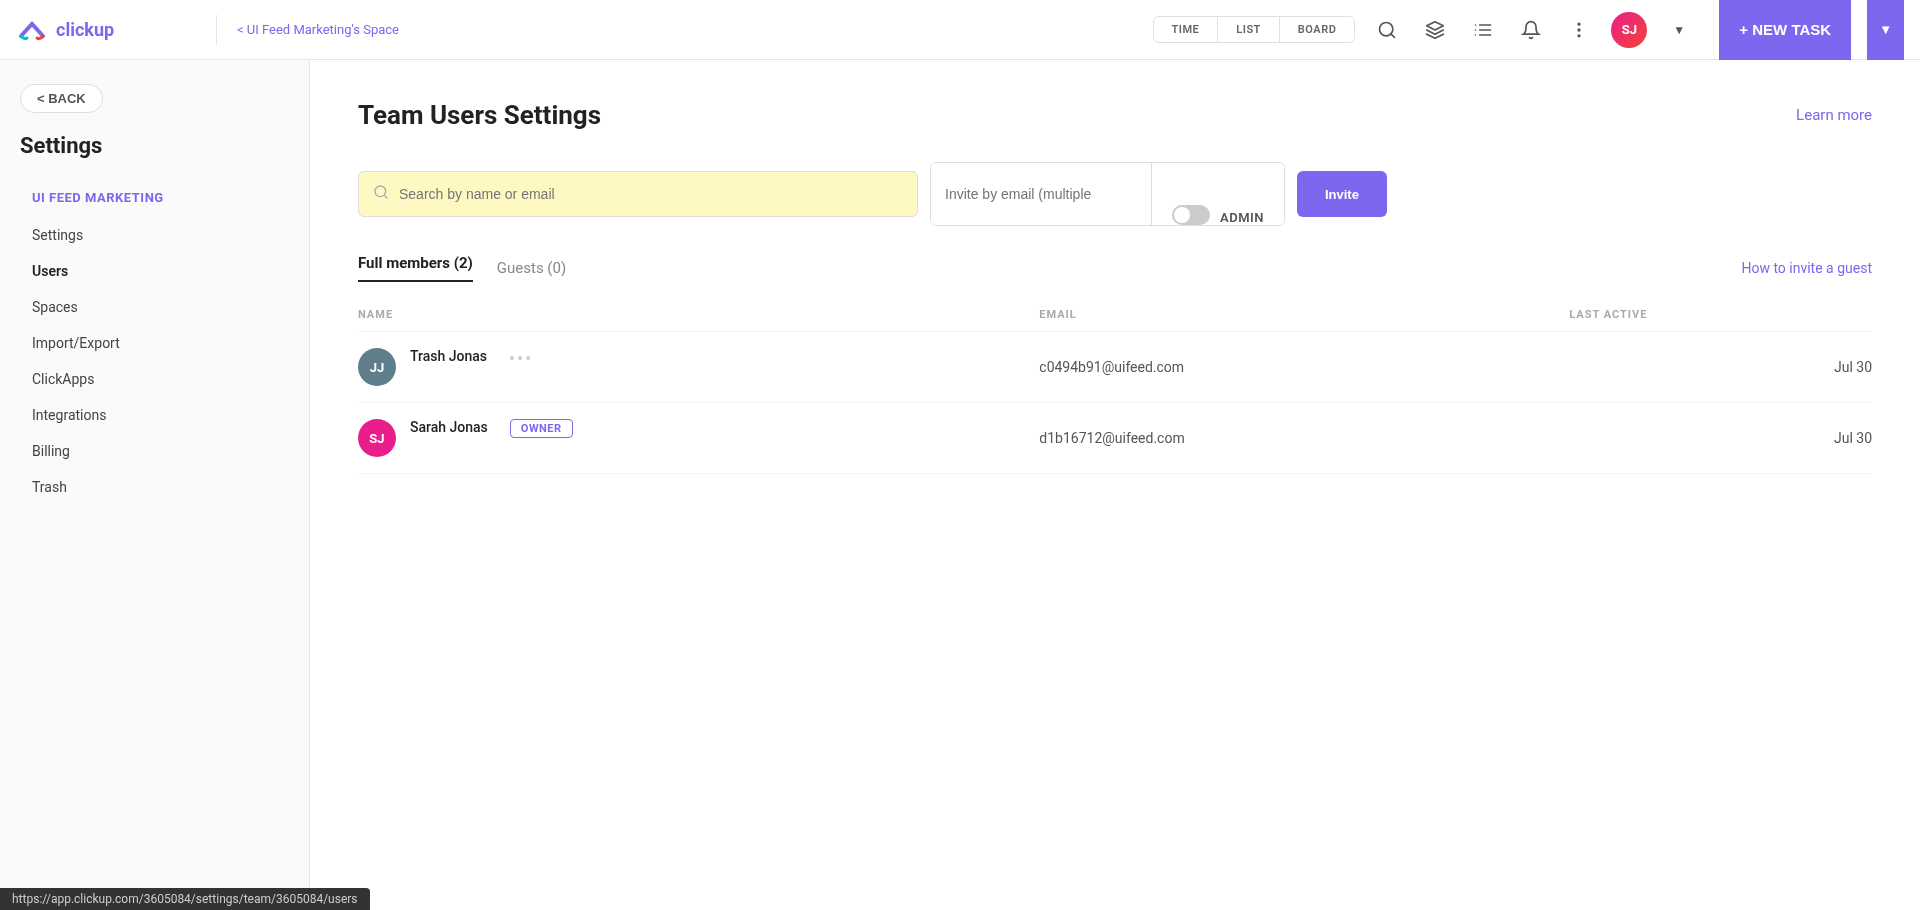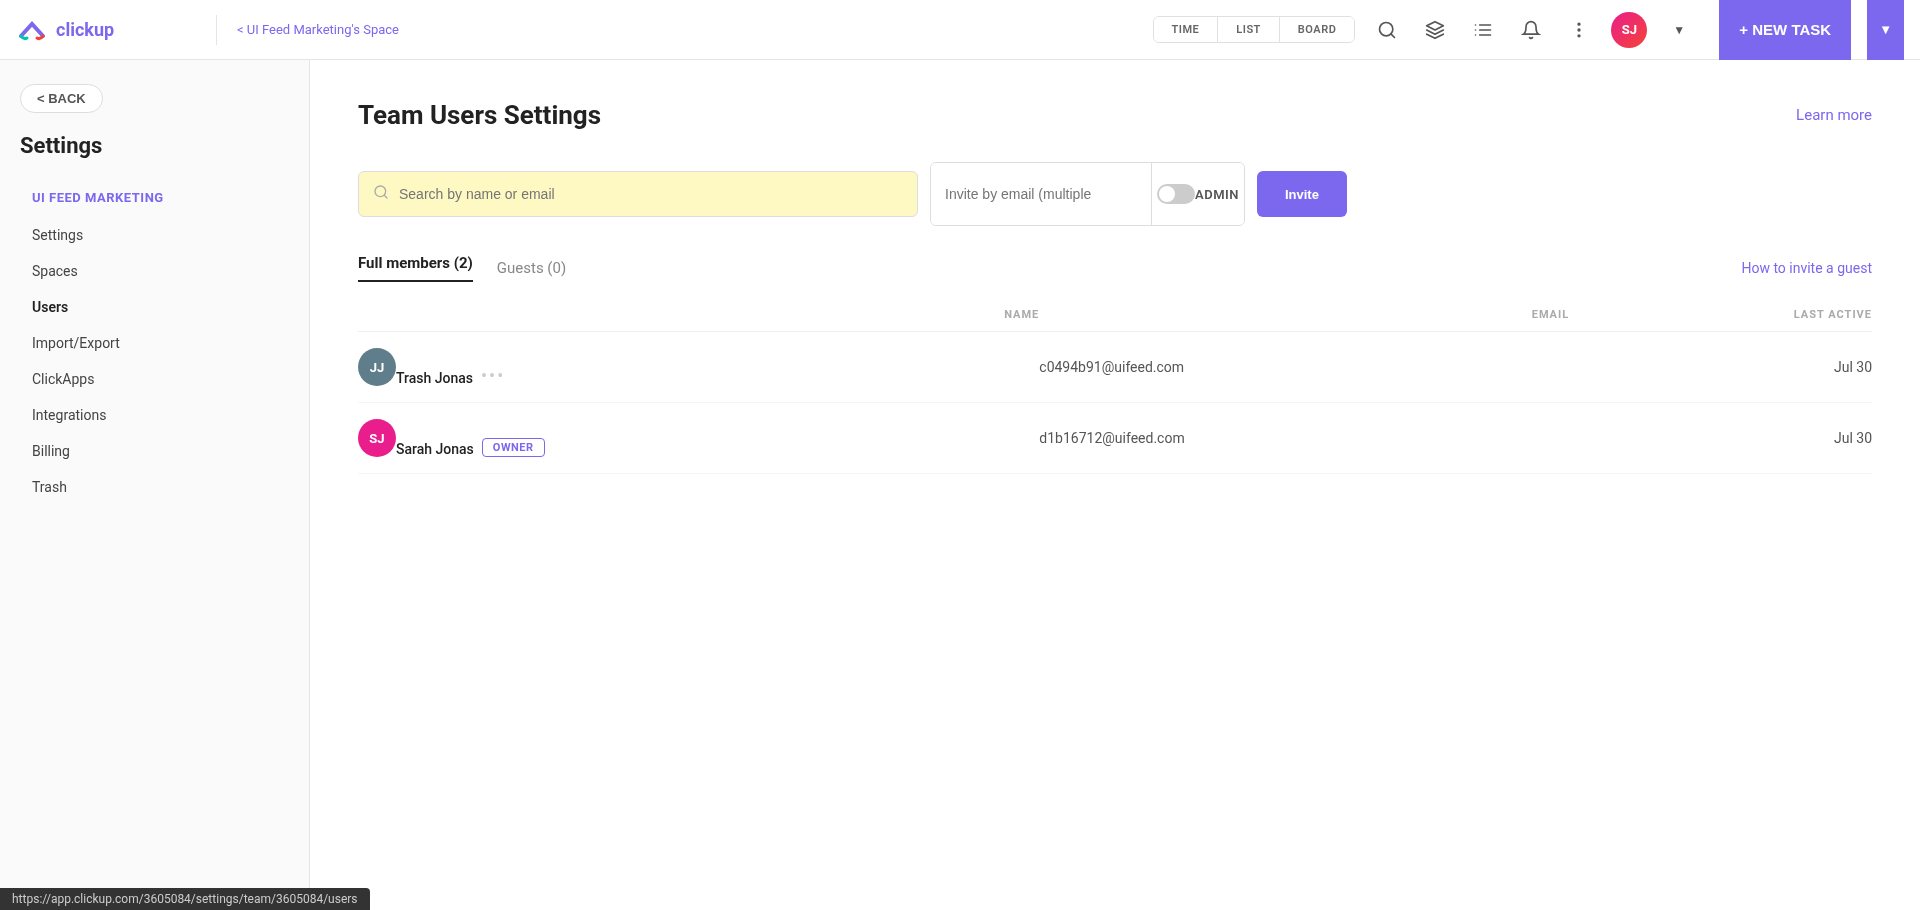"ADMIN" .admin-toggle-area { align-items: center -> flex-end; gap: none -> 10px; padding: 0 5px -> 0 20px }
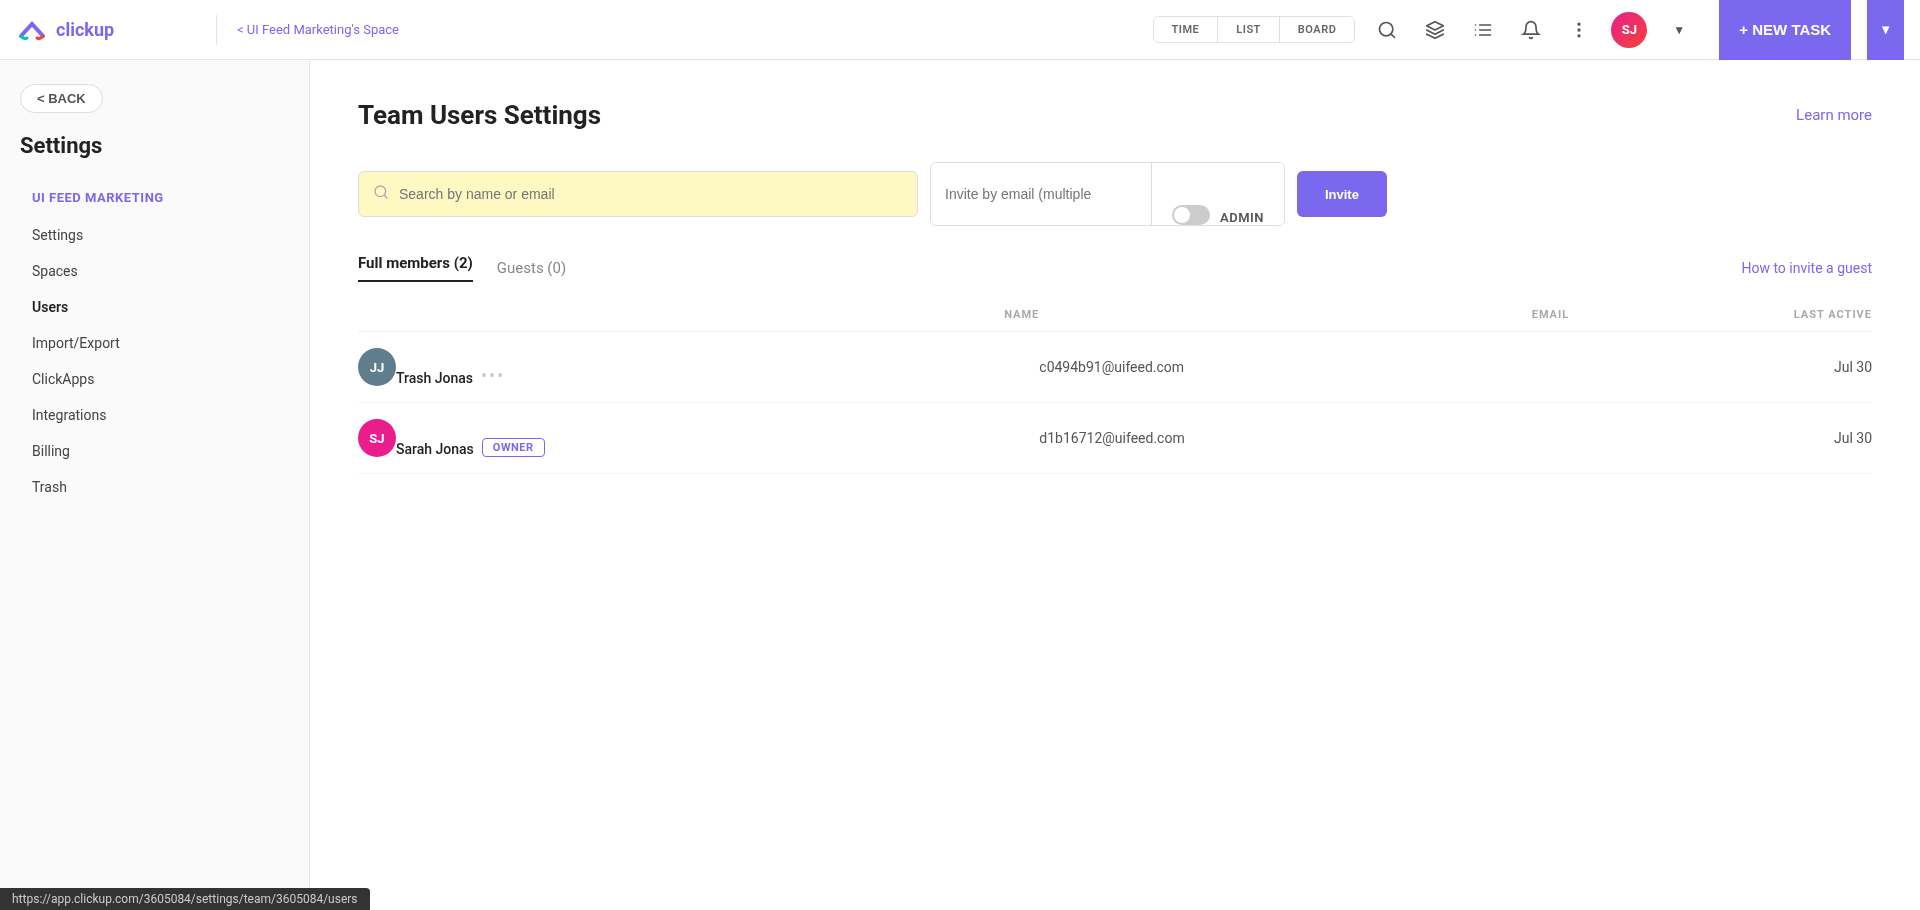"Spaces" div.sidebar-nav-item { order: before "Users" -> after "Users" }
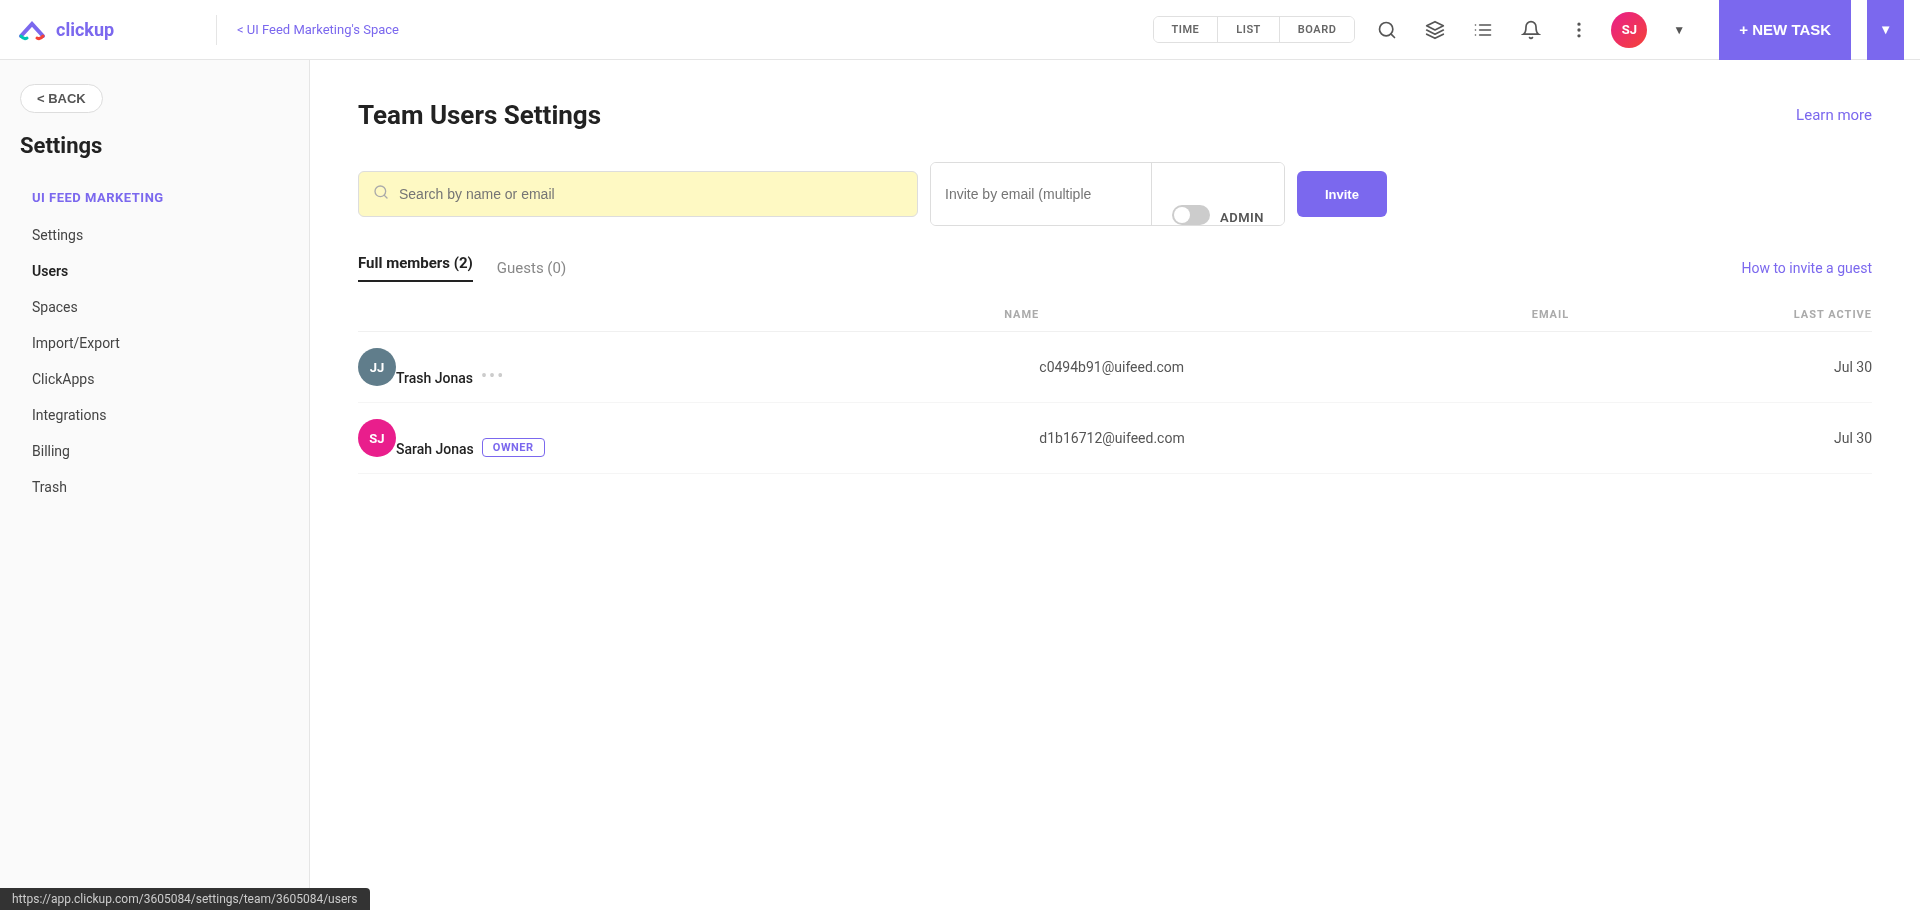"NAME" .table-header-row th { text-align: right -> left }
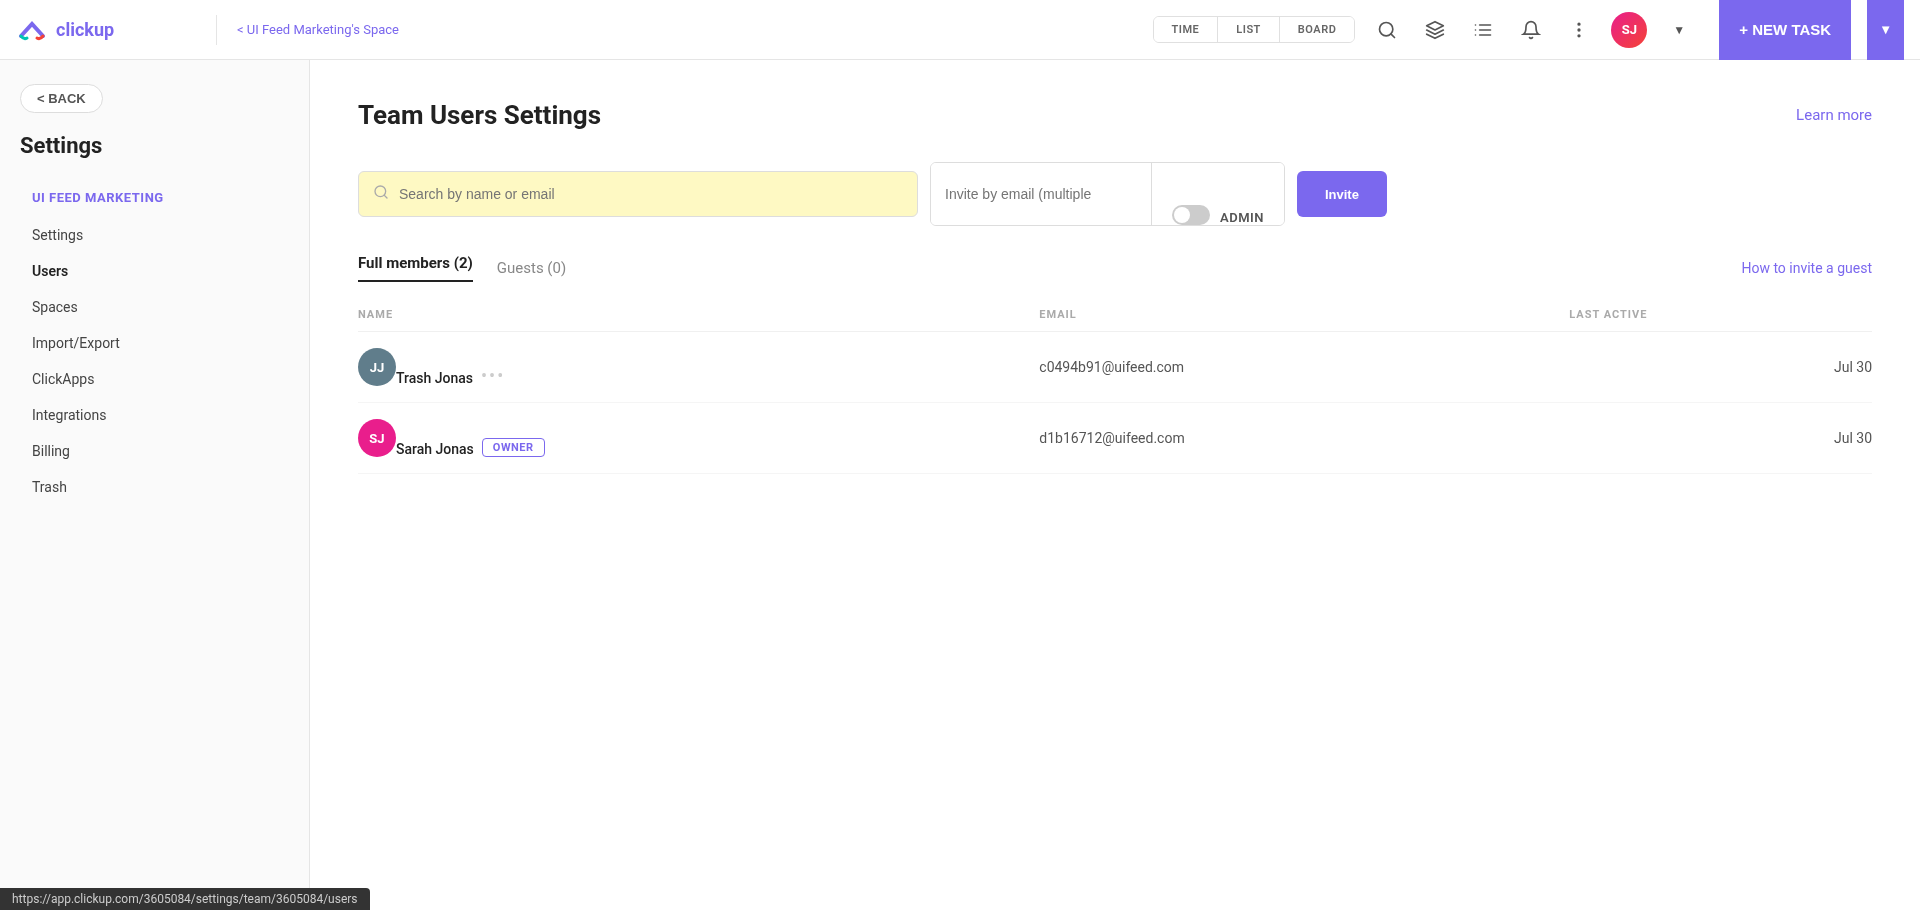"JJ" .member-cell { align-items: flex-end -> flex-start; gap: none -> 14px }
